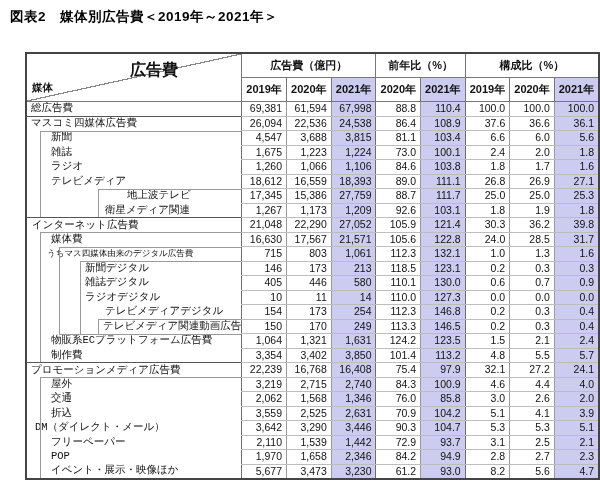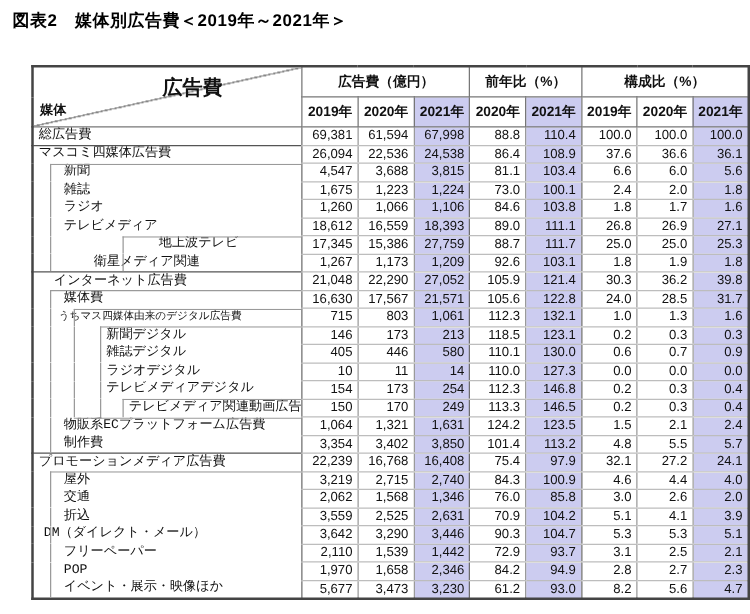"衛星メディア関連" span.txt { padding-left: 48px -> 78px }
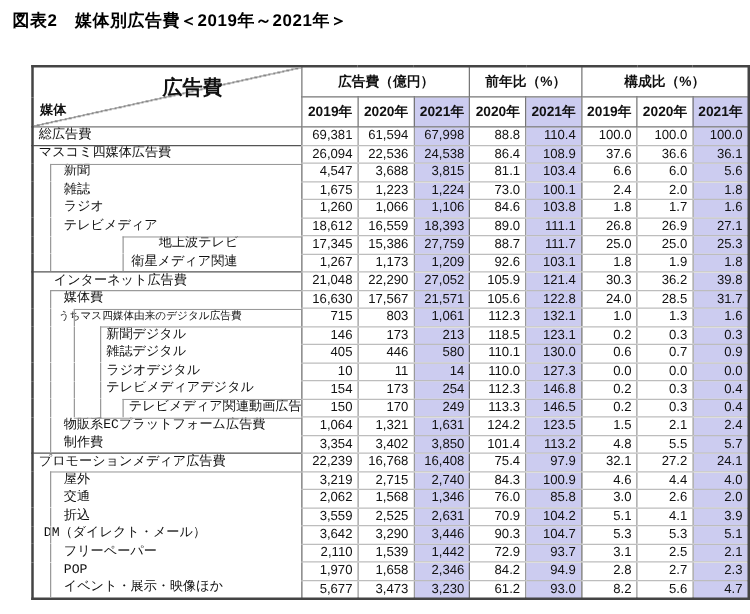"インターネット広告費" span.txt { padding-left: 16px -> 5px }
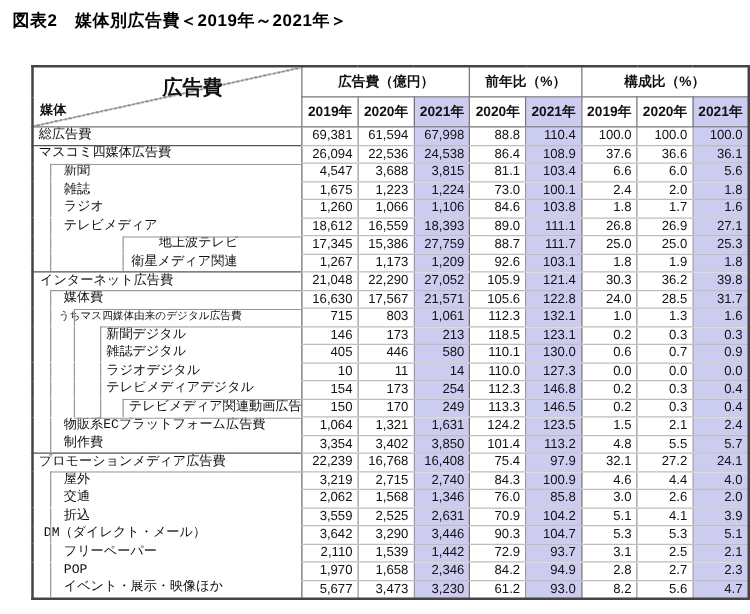"テレビメディアデジタル" span.txt { padding-left: 58px -> 78px }
